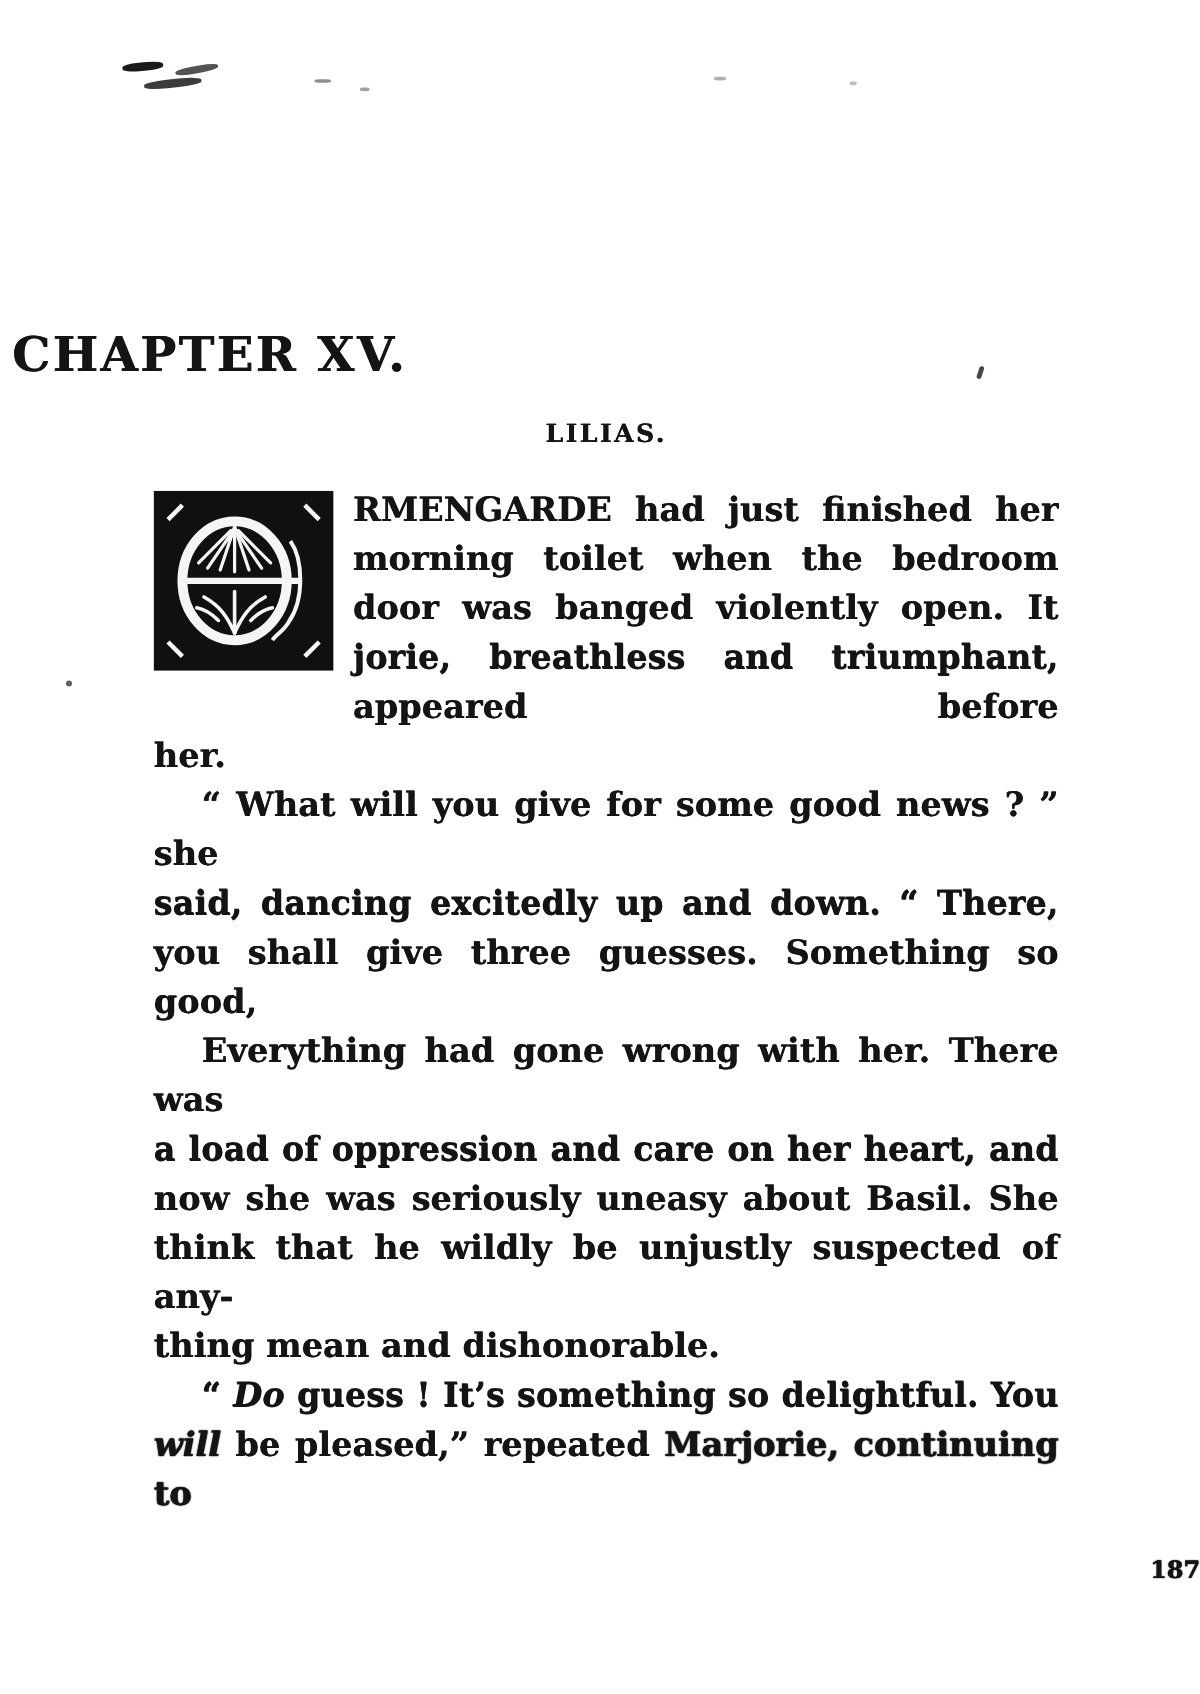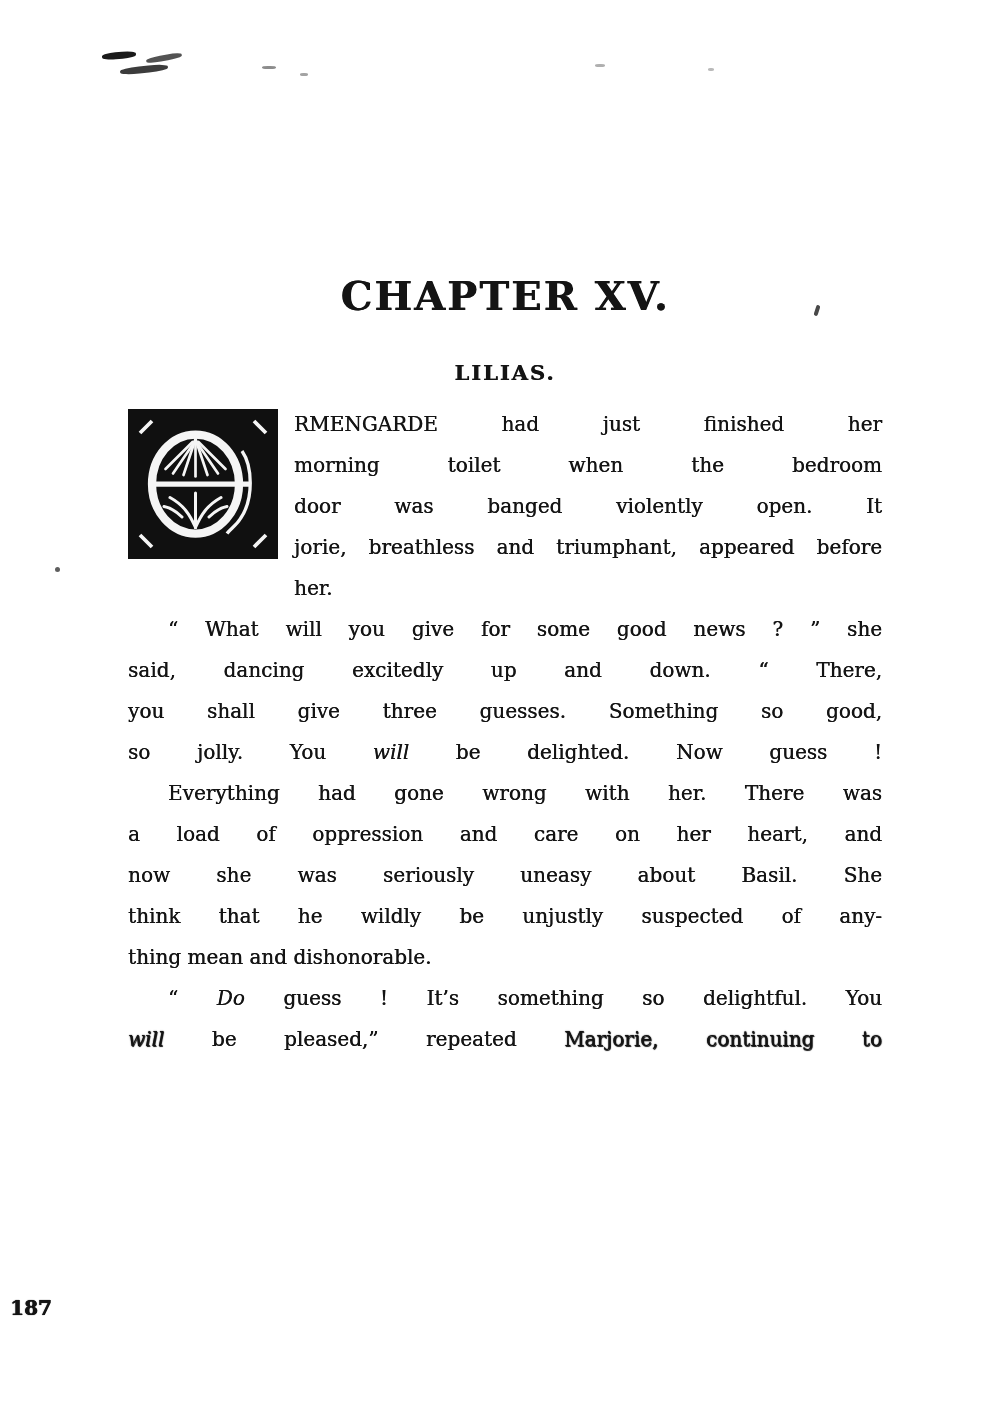"CHAPTER XV." .chapter { text-align: center -> left }
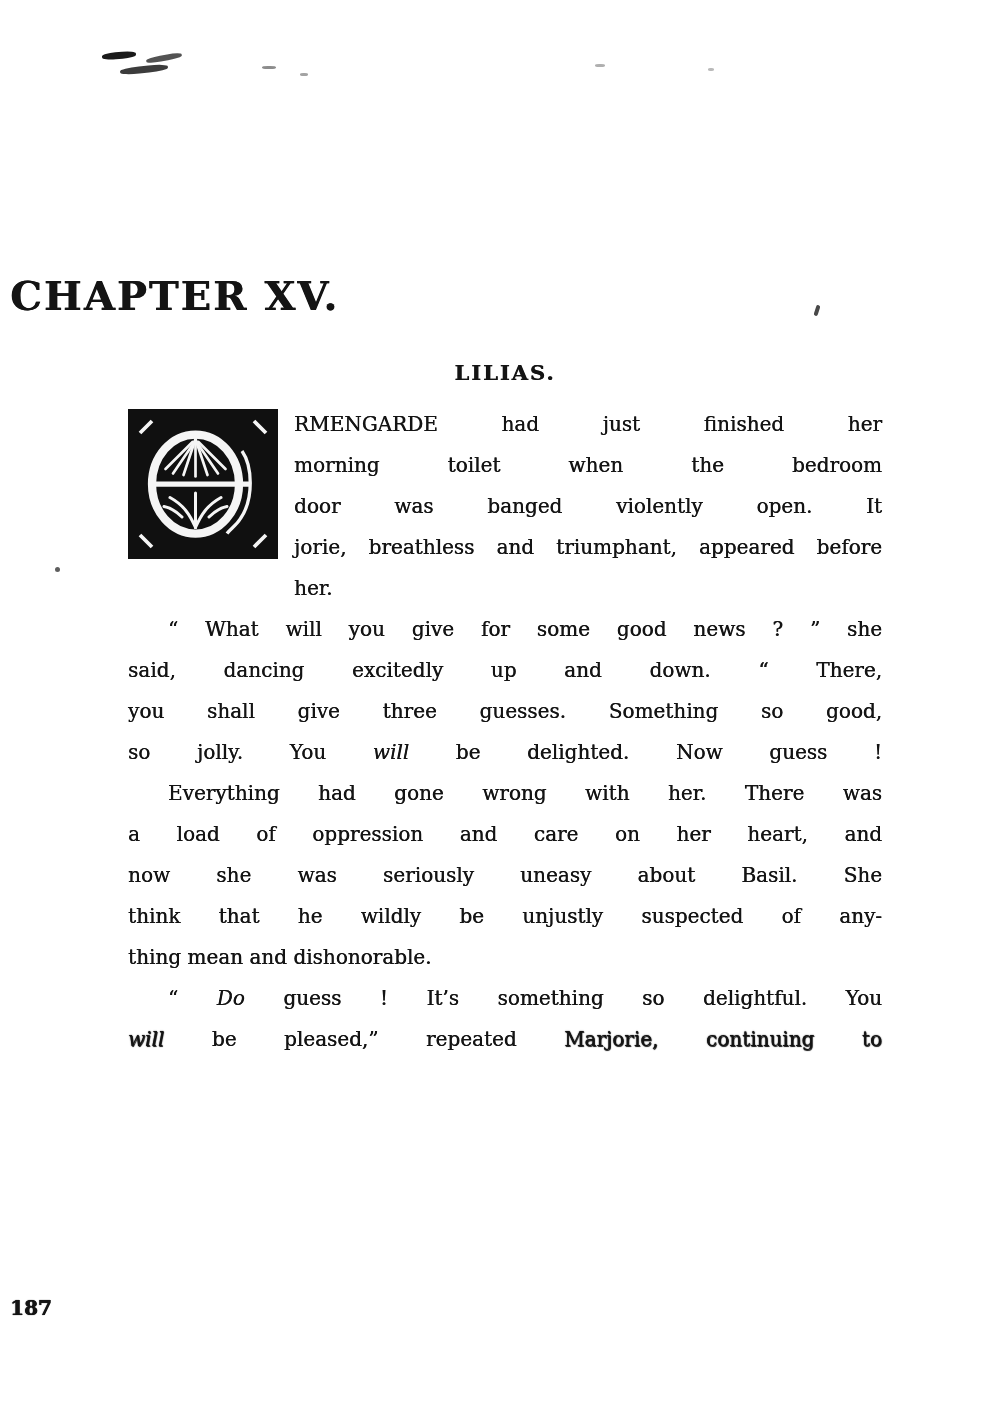"LILIAS." .section { margin: 12px -> 0 }
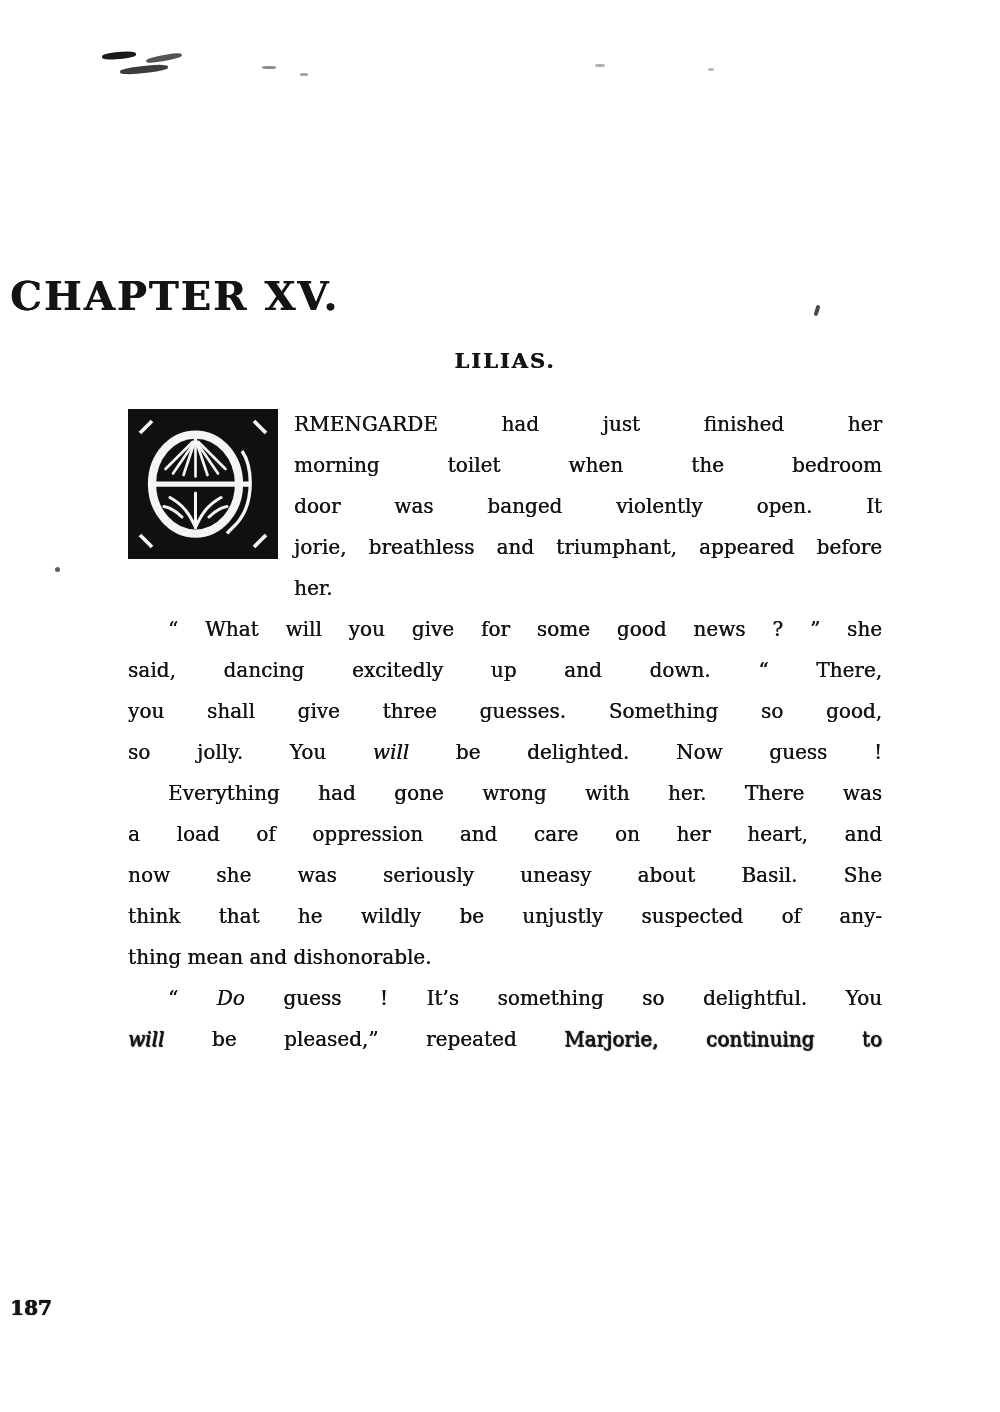"RMENGARDE had just finished her" .body { font-size: 20px -> 28px; font-weight: none -> bold }
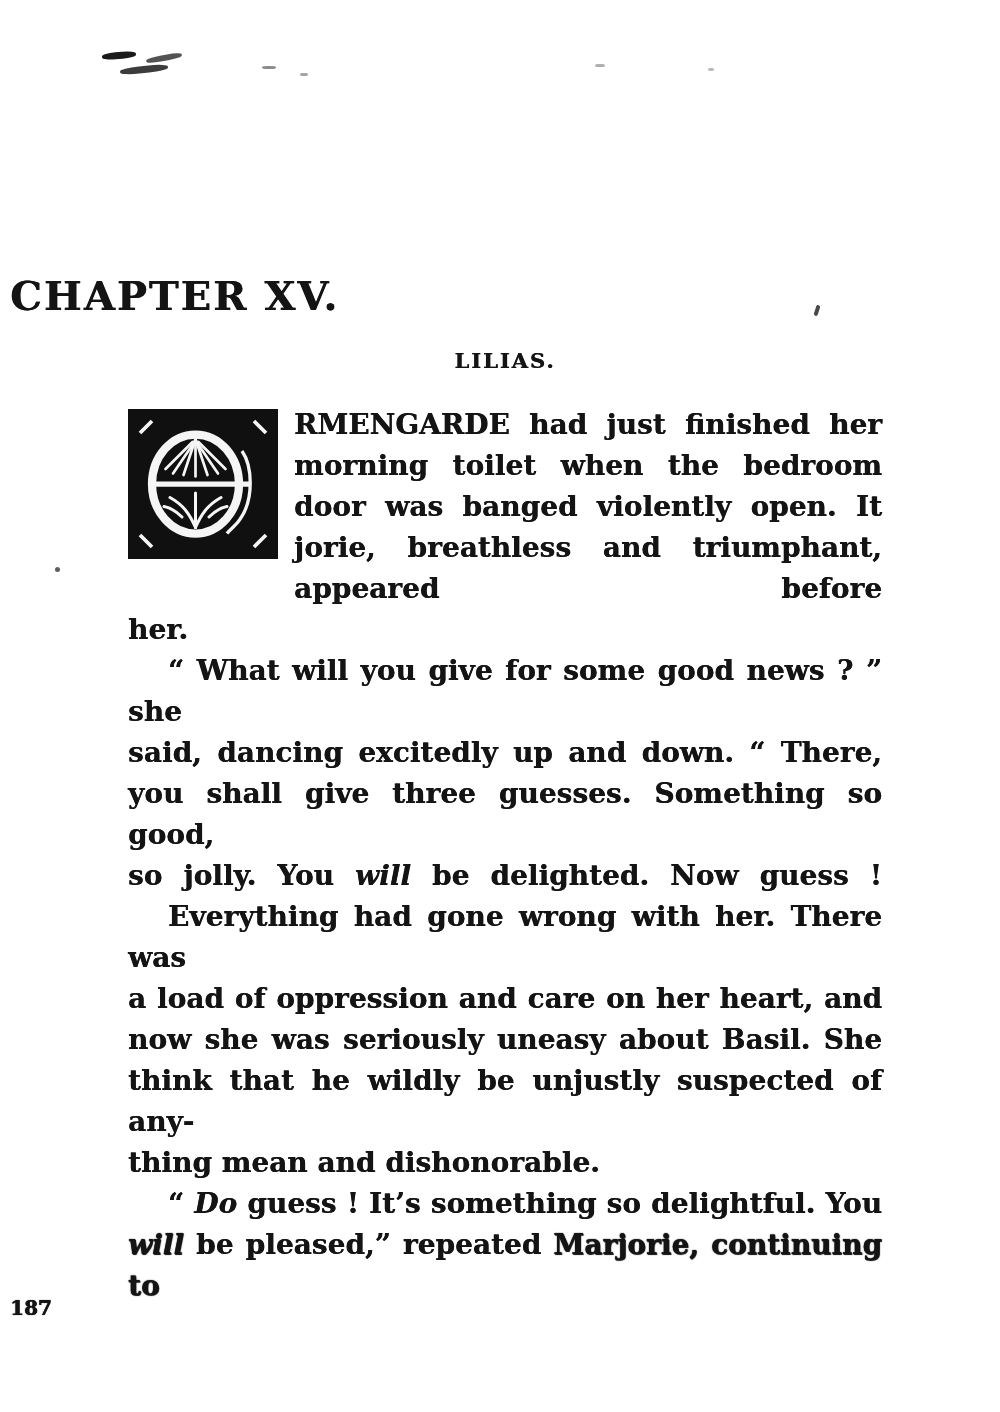"so jolly. You will be" div.tline { html: <div><span>so jolly. You </span><span>will</span><span> be delighted. Now guess !</span></div> -> none }
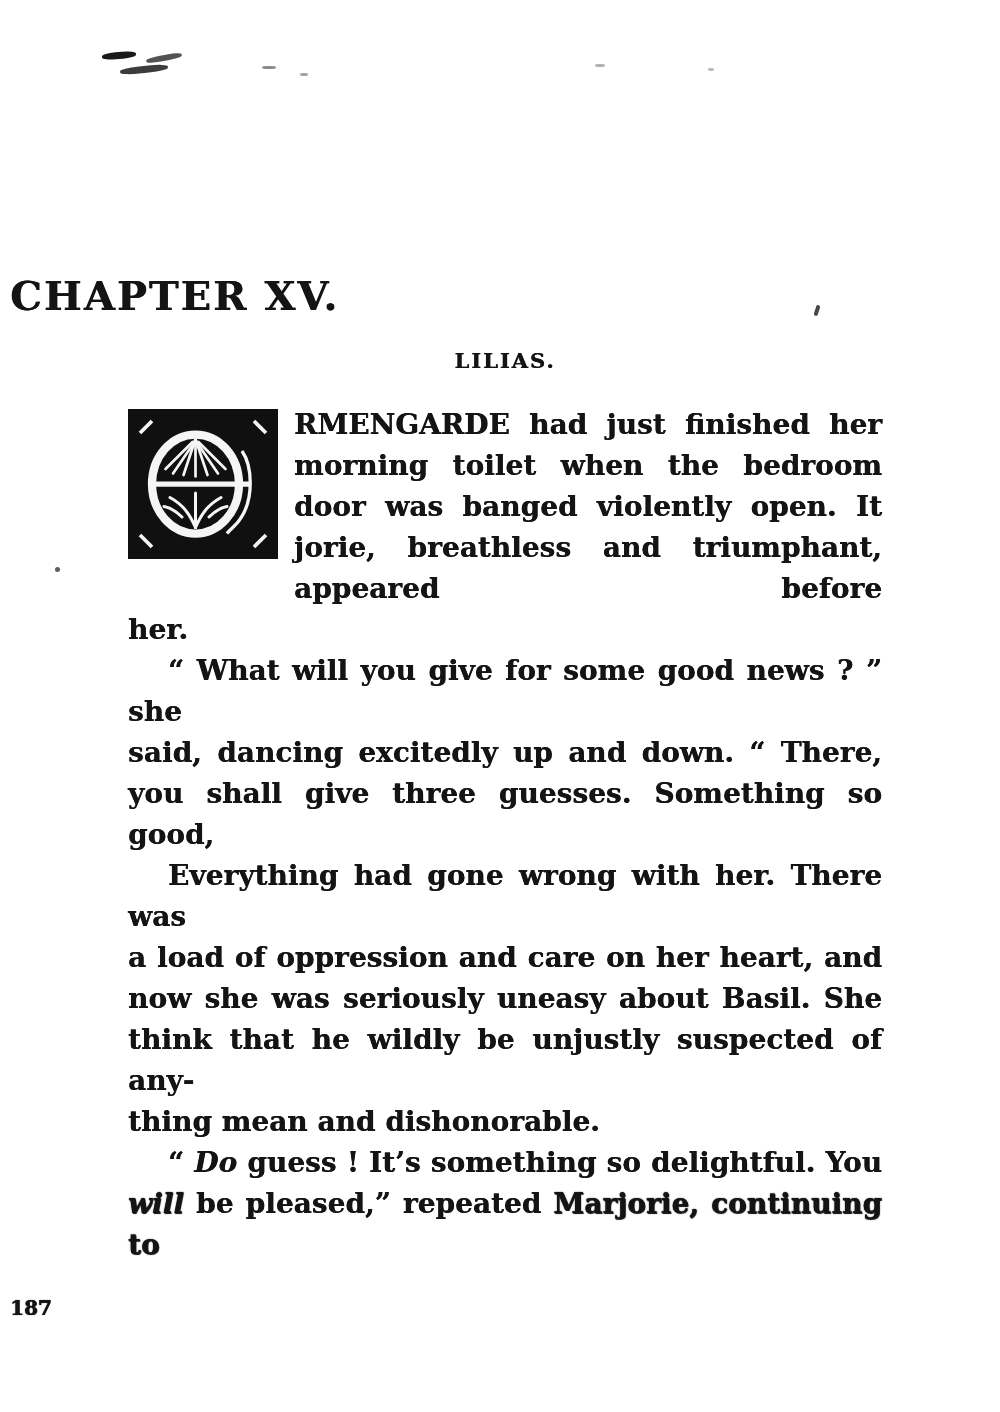"187" .pagenum { text-align: left -> right }
